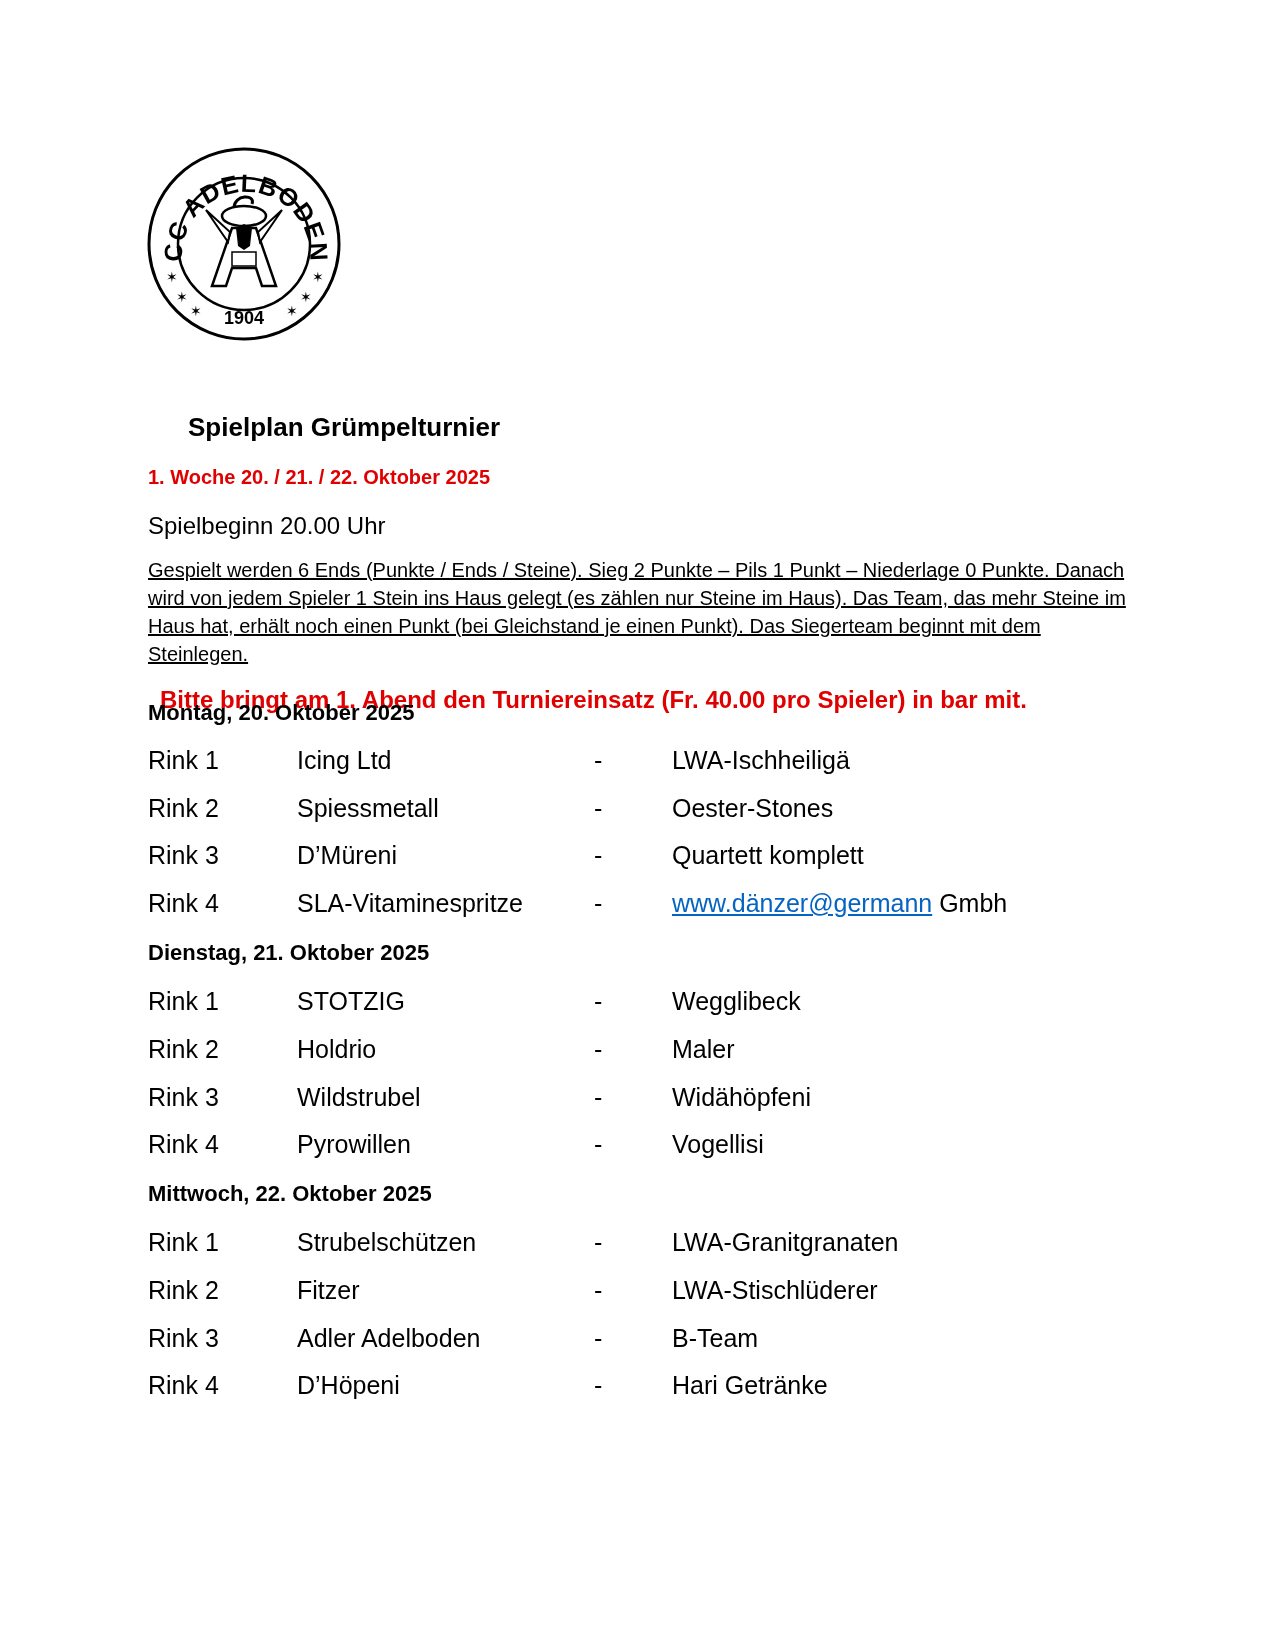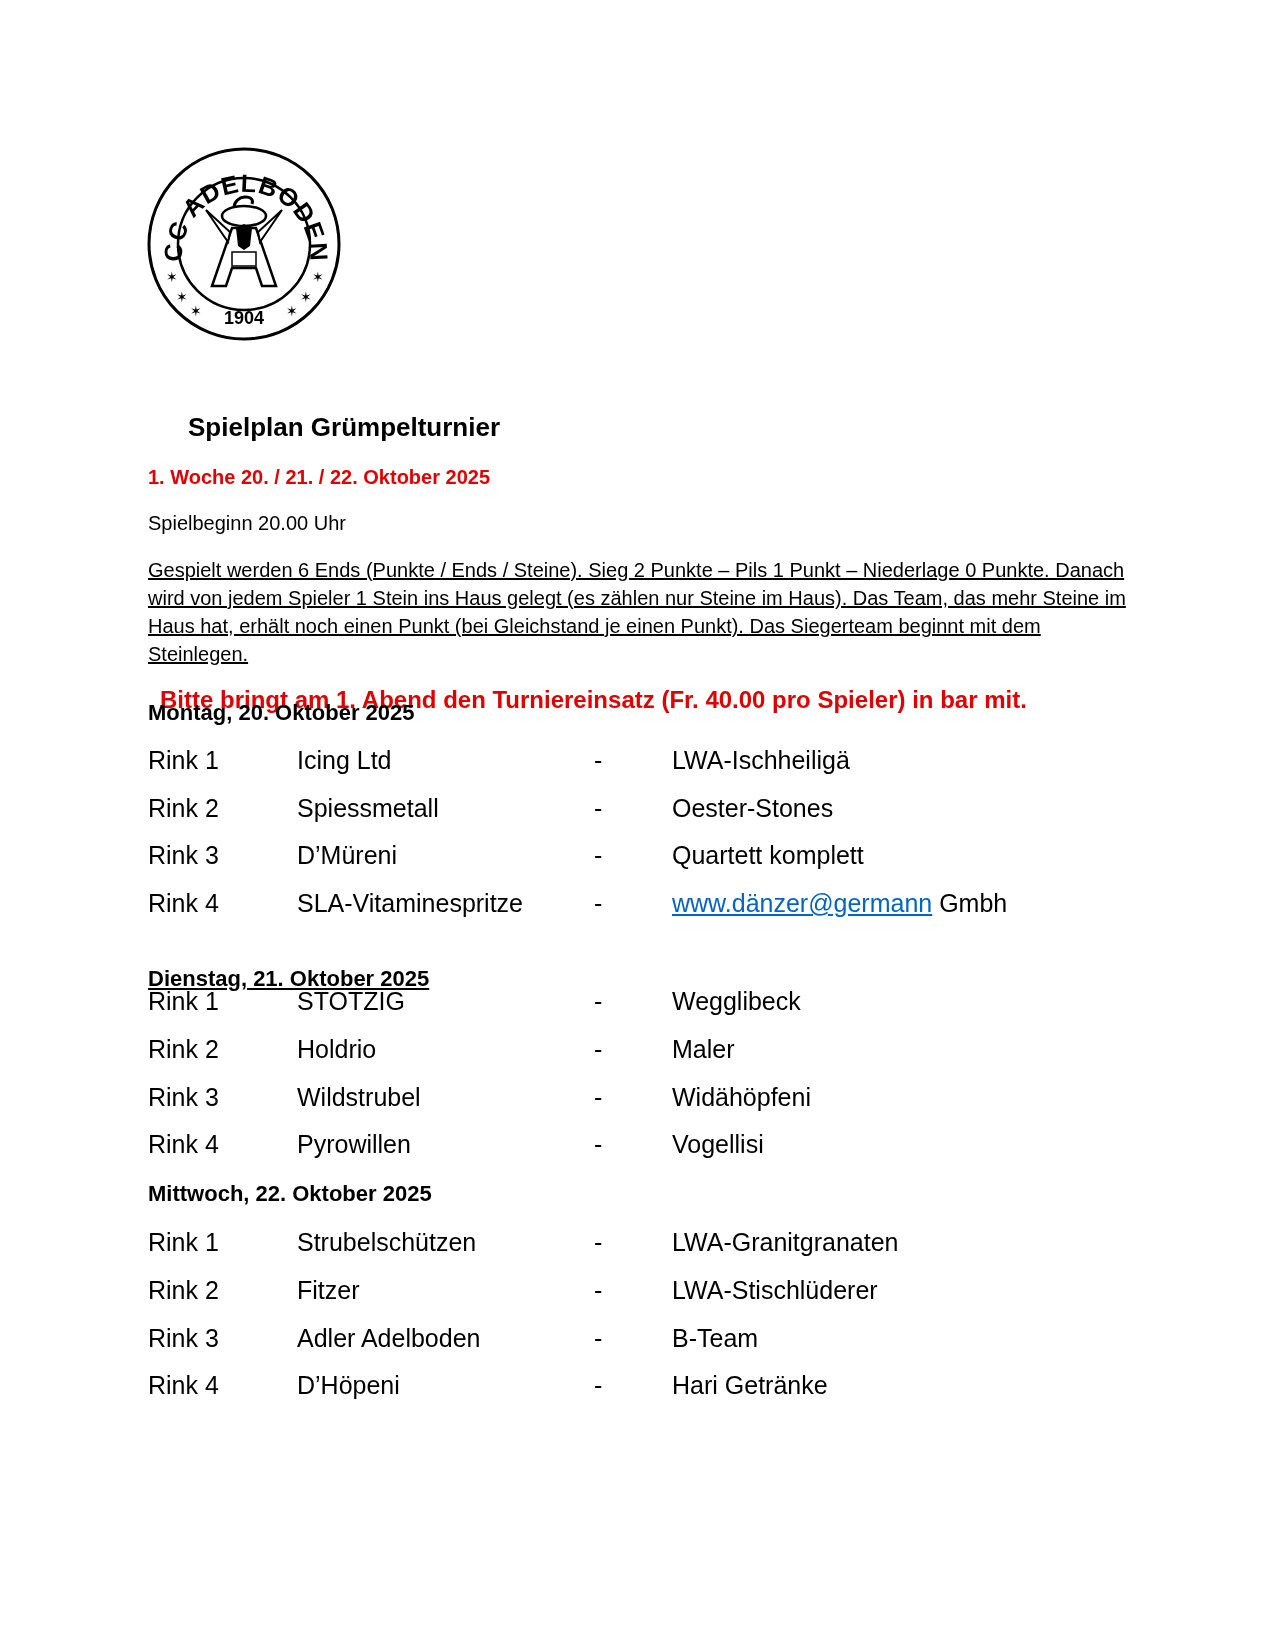"Spielbeginn 20.00 Uhr" .start { font-size: 20px -> 24px }
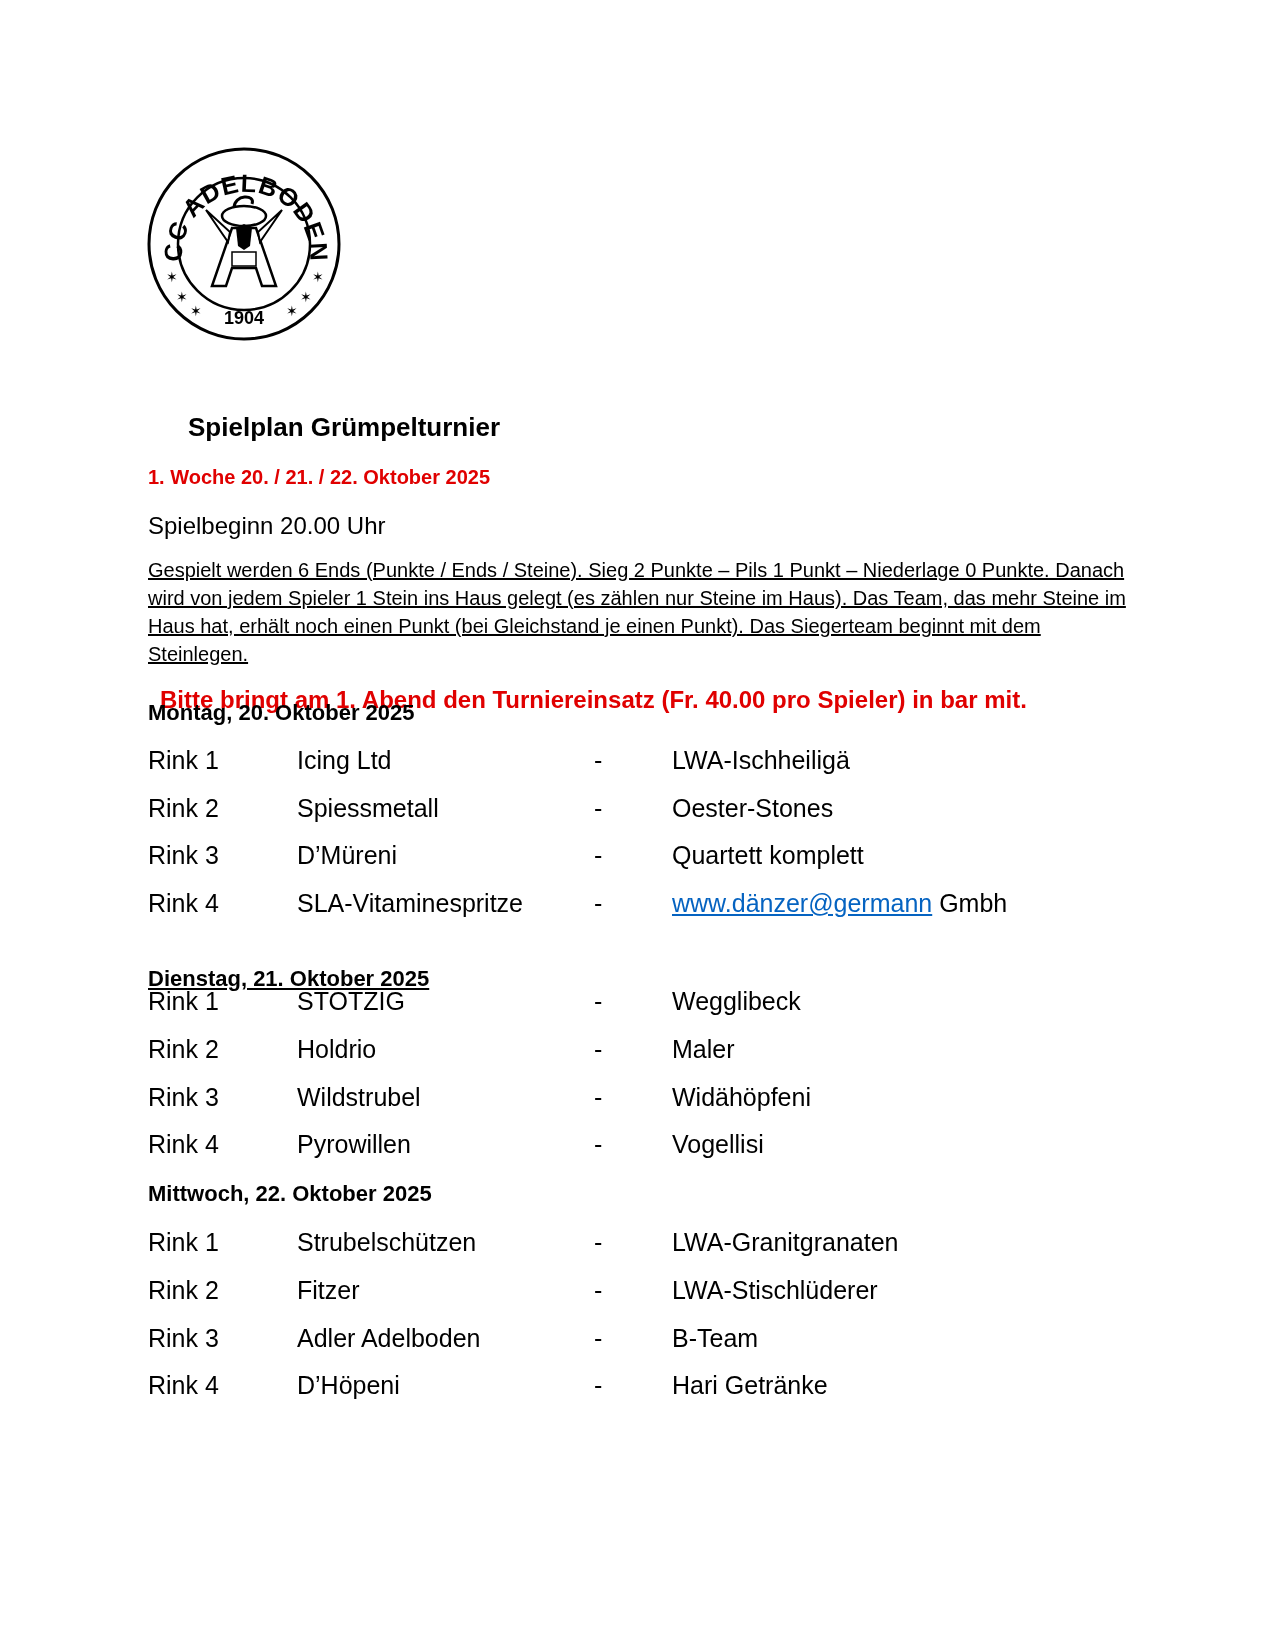"Dienstag, 21. Oktober 2025" div.day { text-decoration: underline -> none; top: 966px -> 940px }
